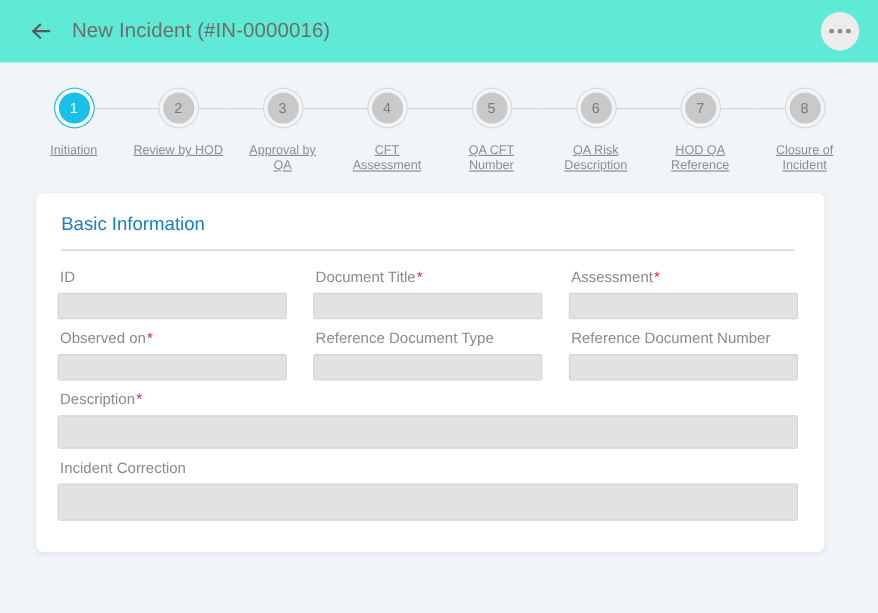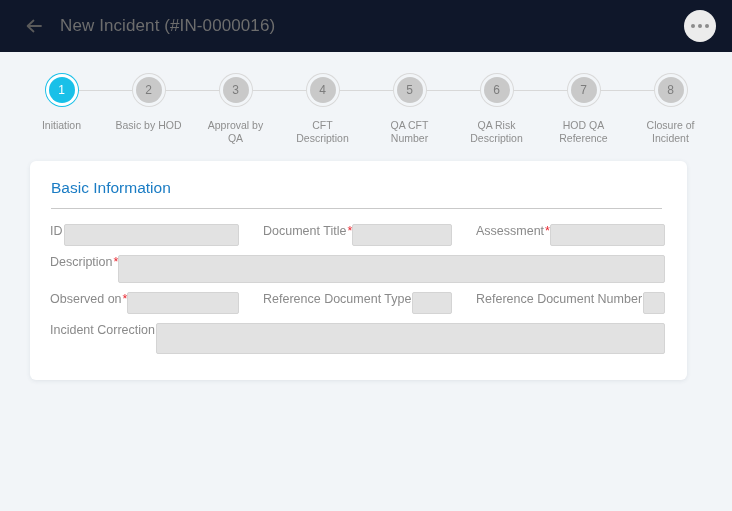"New Incident (#IN-0000016)" .header { background: #0f172a -> #5eead4 }
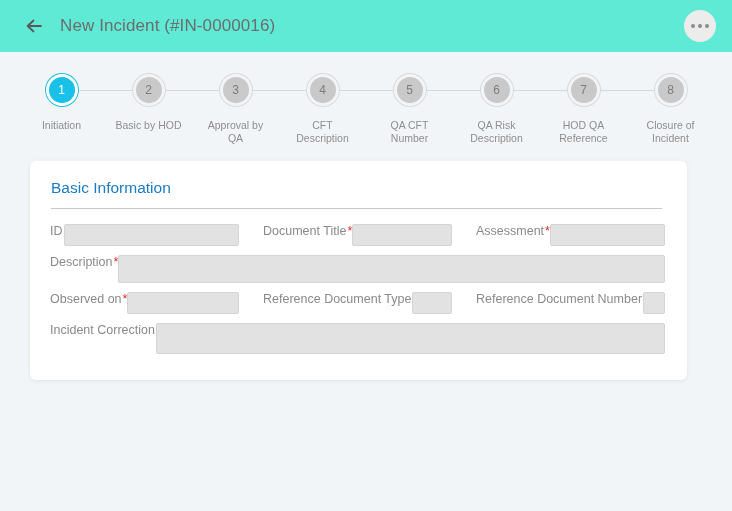"Initiation" .step-label { text-decoration: none -> underline }
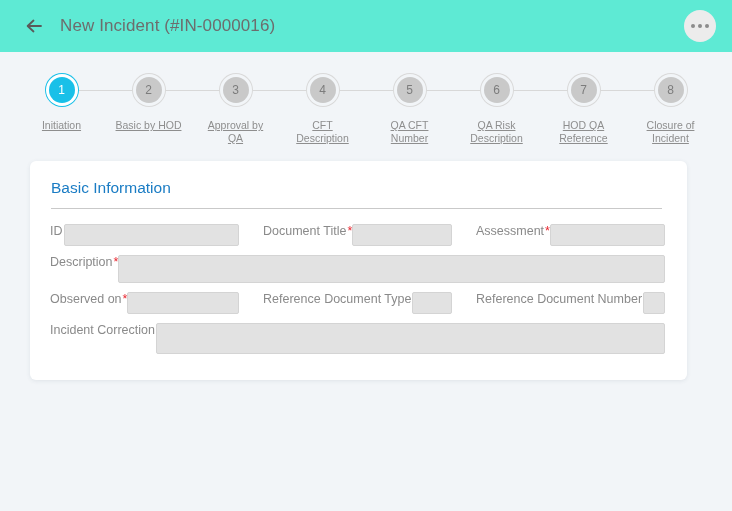"Basic by HOD" div.step-label { text: Basic -> Review }
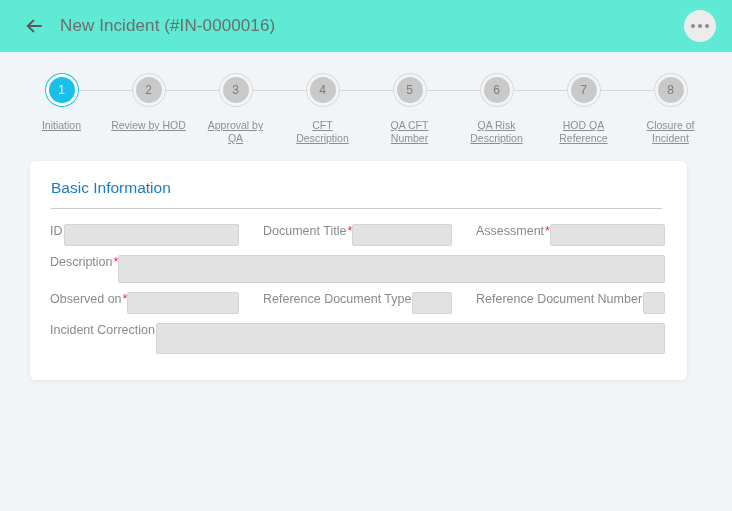"CFT" div.step-label { text: Description -> Assessment }
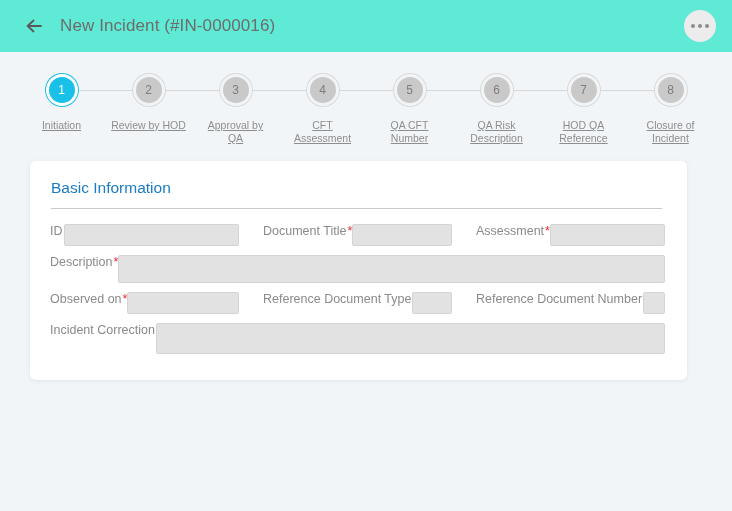"ID" .field { flex-direction: row -> column }
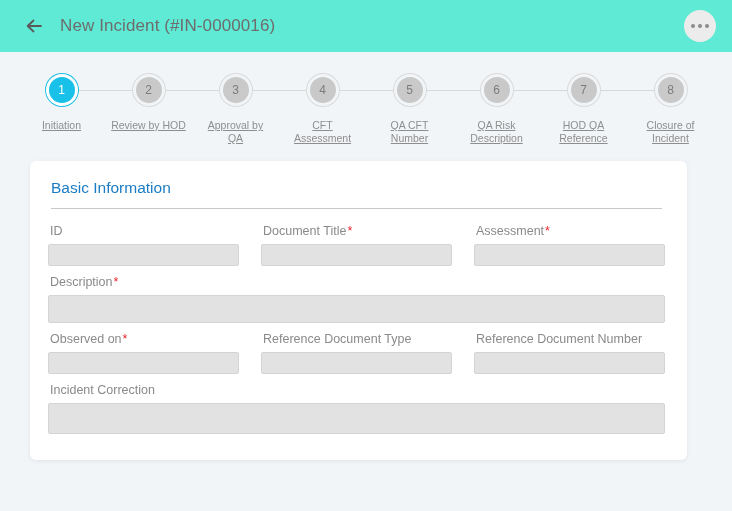"Description*" div.form-row { order: before "Observed on*" -> after "Observed on*" }
